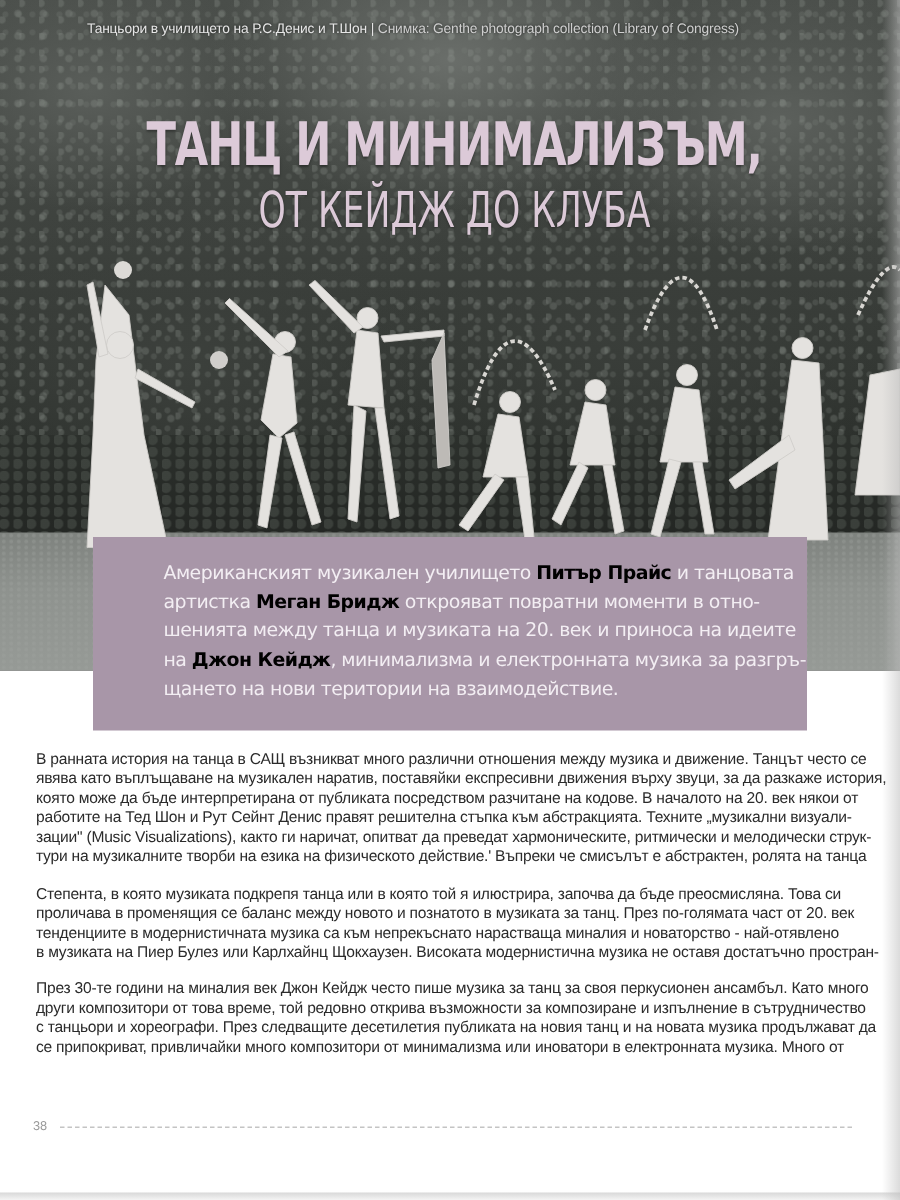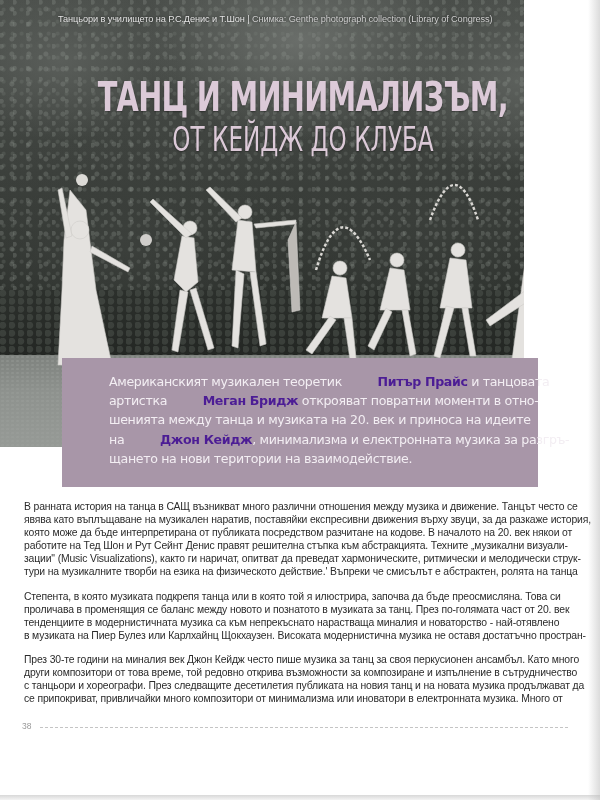"Танцьори в училището на Р.С.Денис" .photo { width: 524px -> 600px }
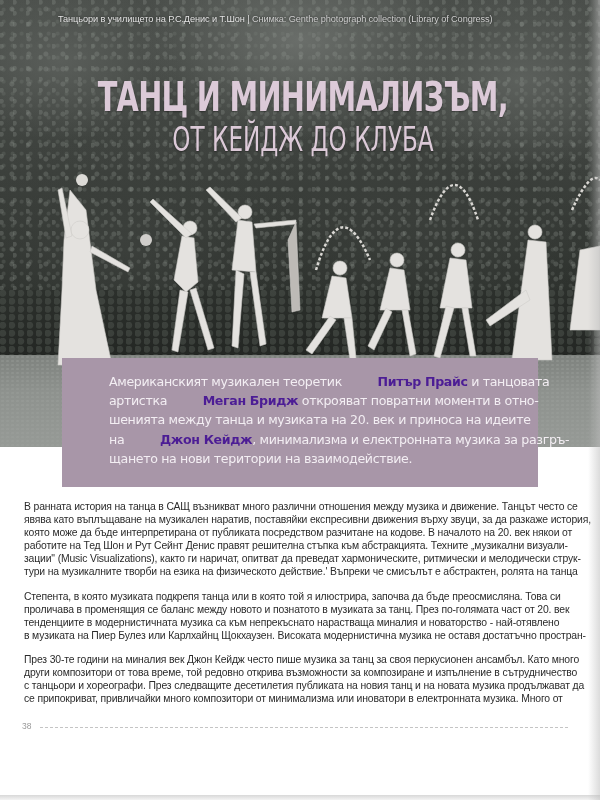"Американският музикален теоретик" span { text: теоретик -> училището }
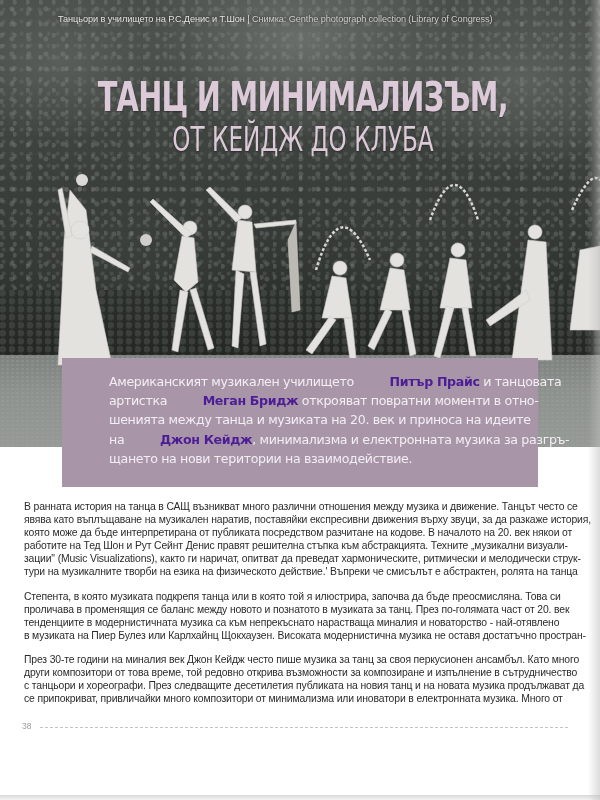"Питър Прайс" .intro-box b { color: #4c1d95 -> #000000; margin-left: 32px -> none }
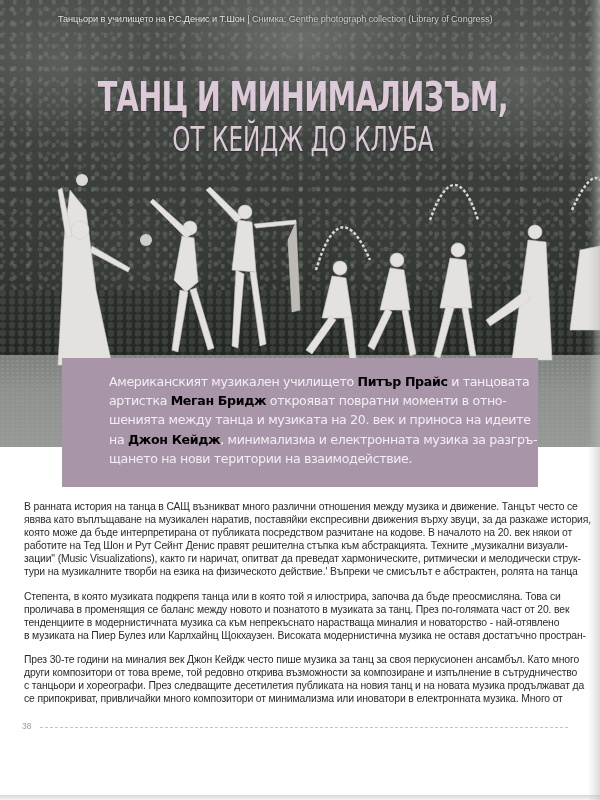"38" .footer { top: 722px -> 746px }
